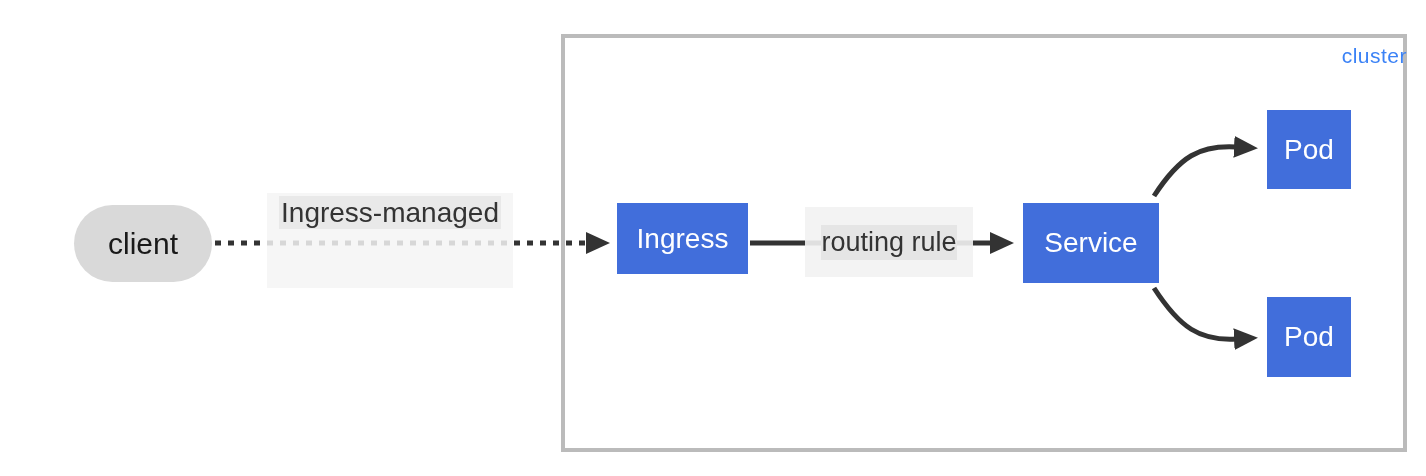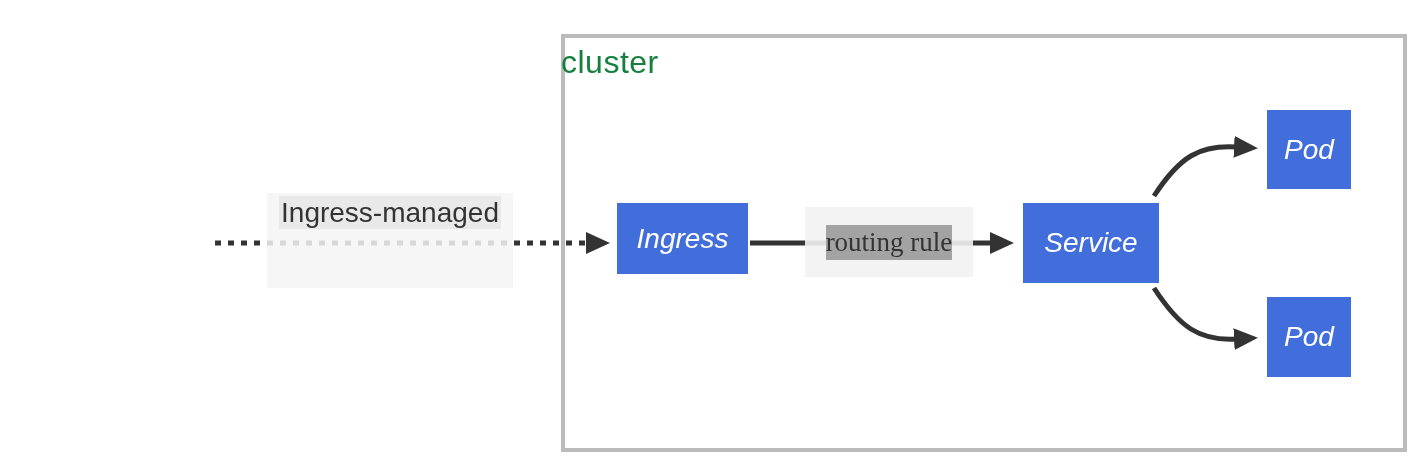"cluster" .cluster-title { color: #15803d -> #3b82f6; font-size: 32px -> 21px; text-align: left -> right }
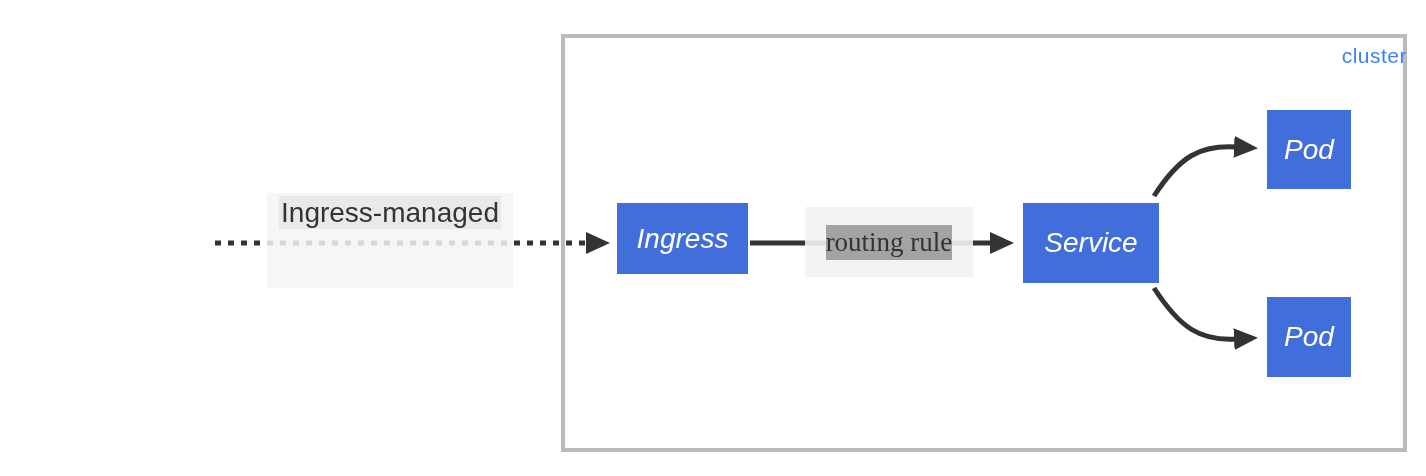"Pod" .node { font-style: italic -> none }
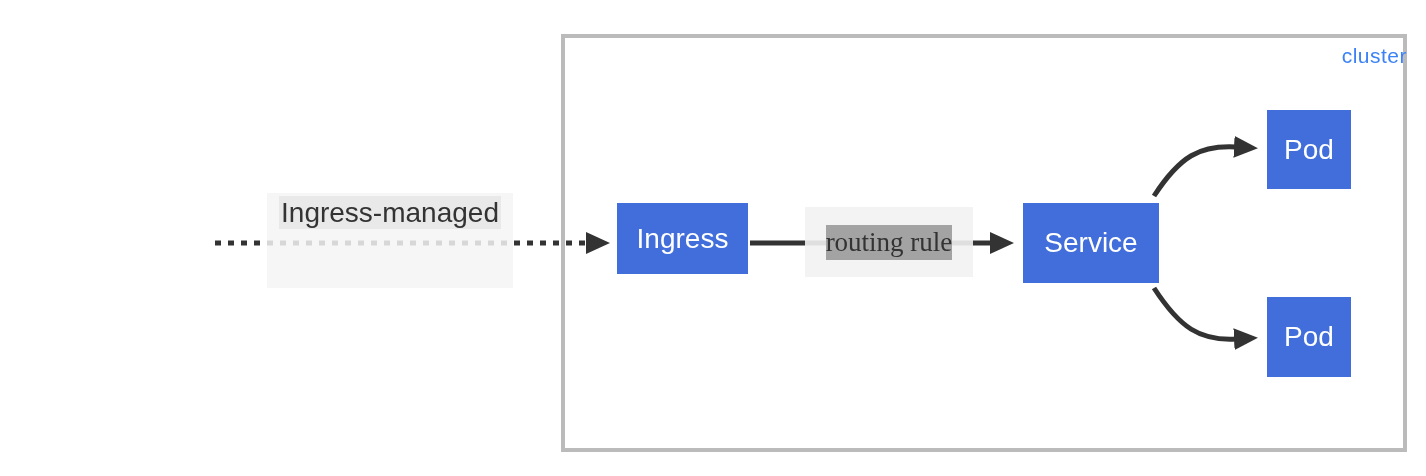"client" div.node { html: none -> <div>client</div> }
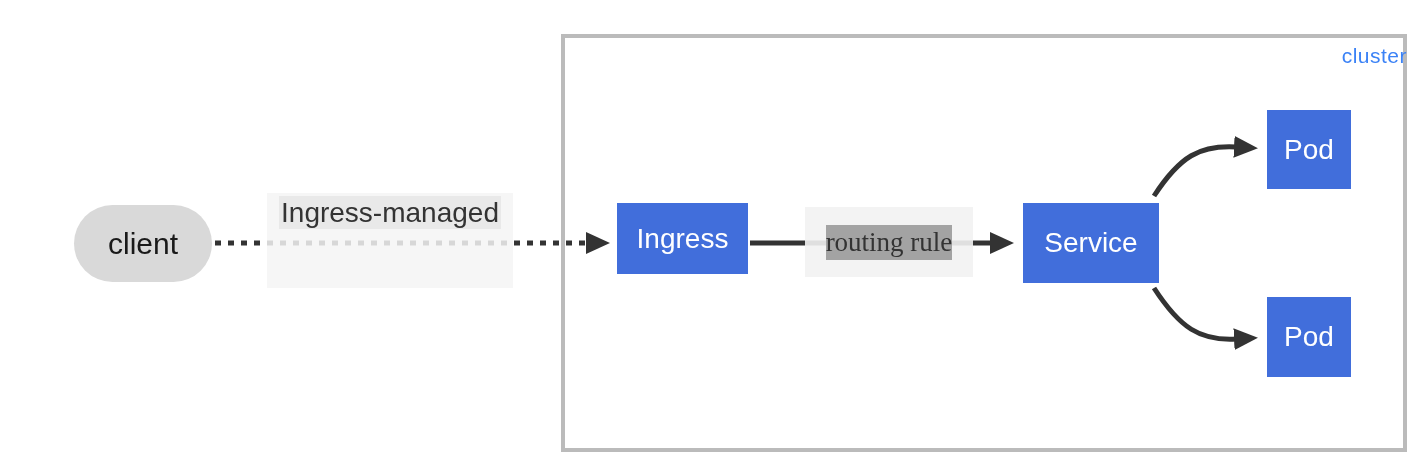"routing rule" .rr-label span { background: #a3a3a3 -> #e5e5e5; font-family: Liberation Serif, serif -> none }
